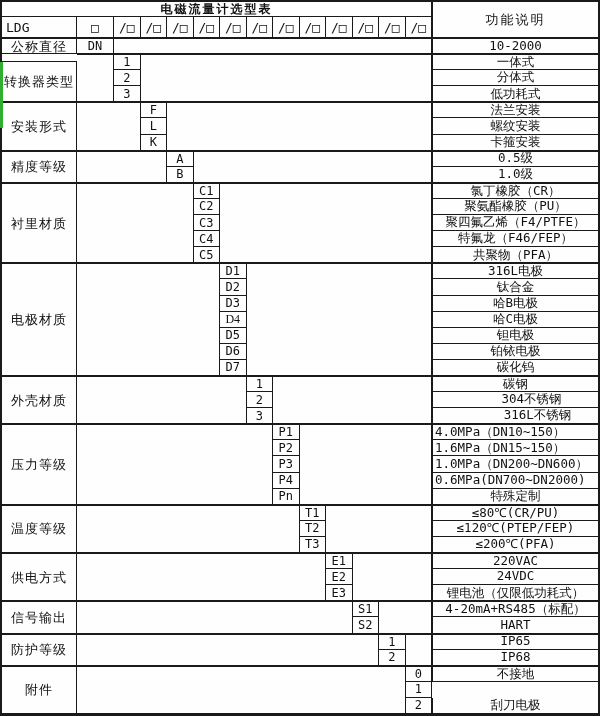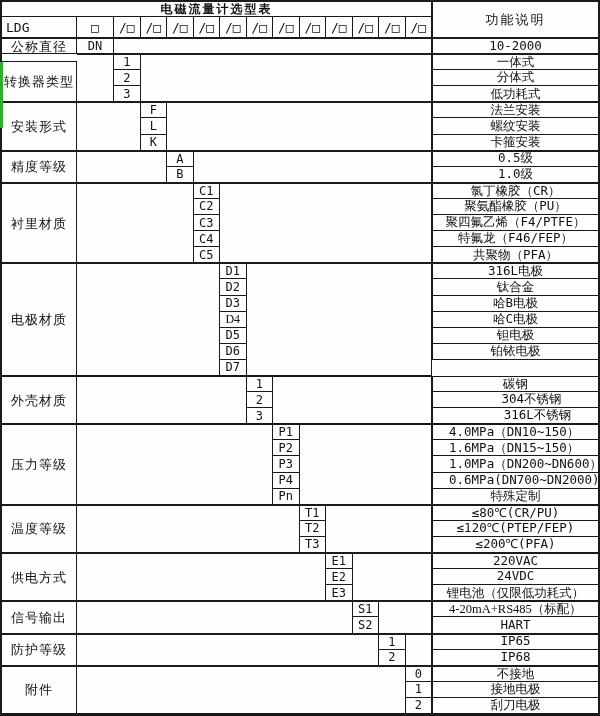"碳化钨" div.cell { html: none -> <div>碳化钨</div> }
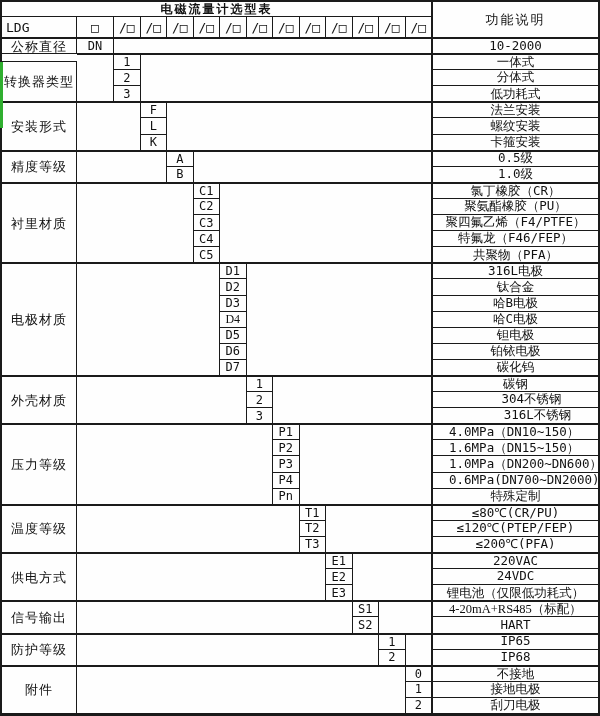"4.0MPa（DN10~150）" .alignleft { padding-left: 16px -> 2px }
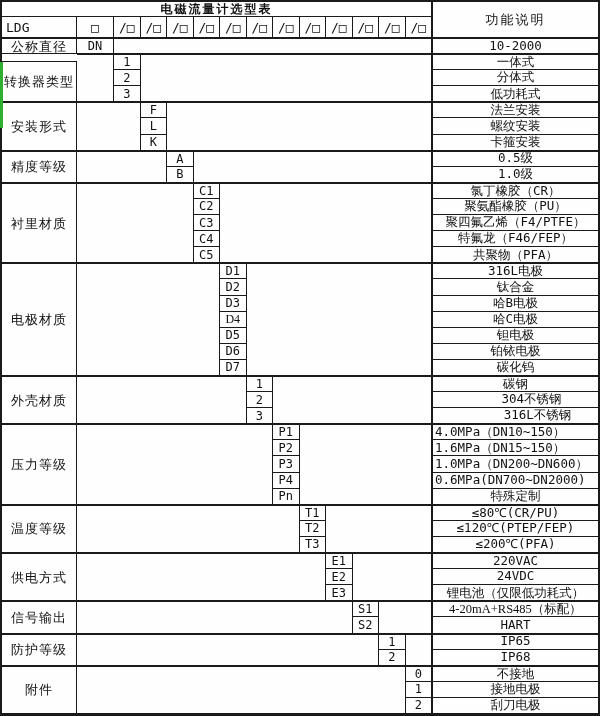"4-20mA+RS485（标配）" div.cell { font-family: Liberation Serif, serif -> none }
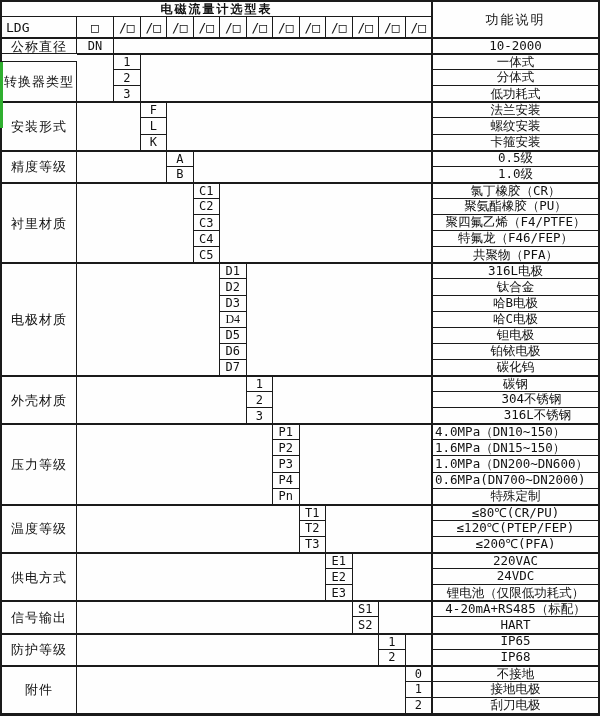"接地电极" div.cell { html: <div>接地电极</div> -> none }
